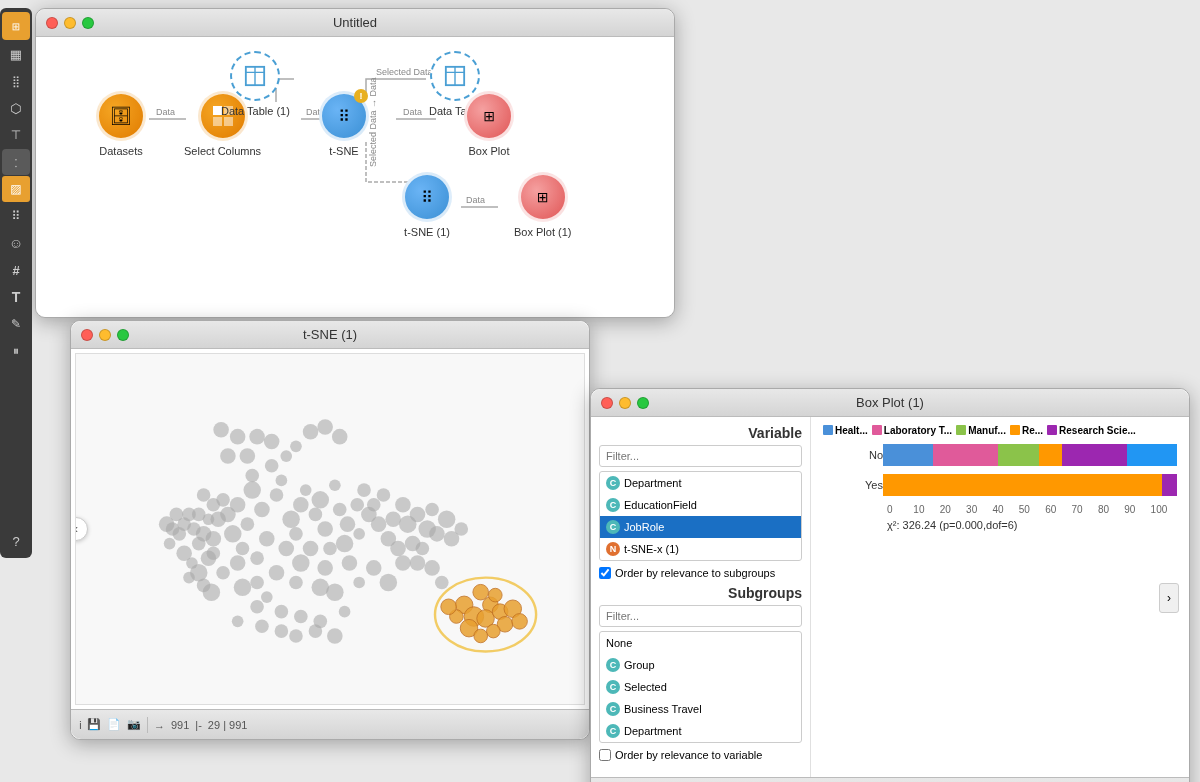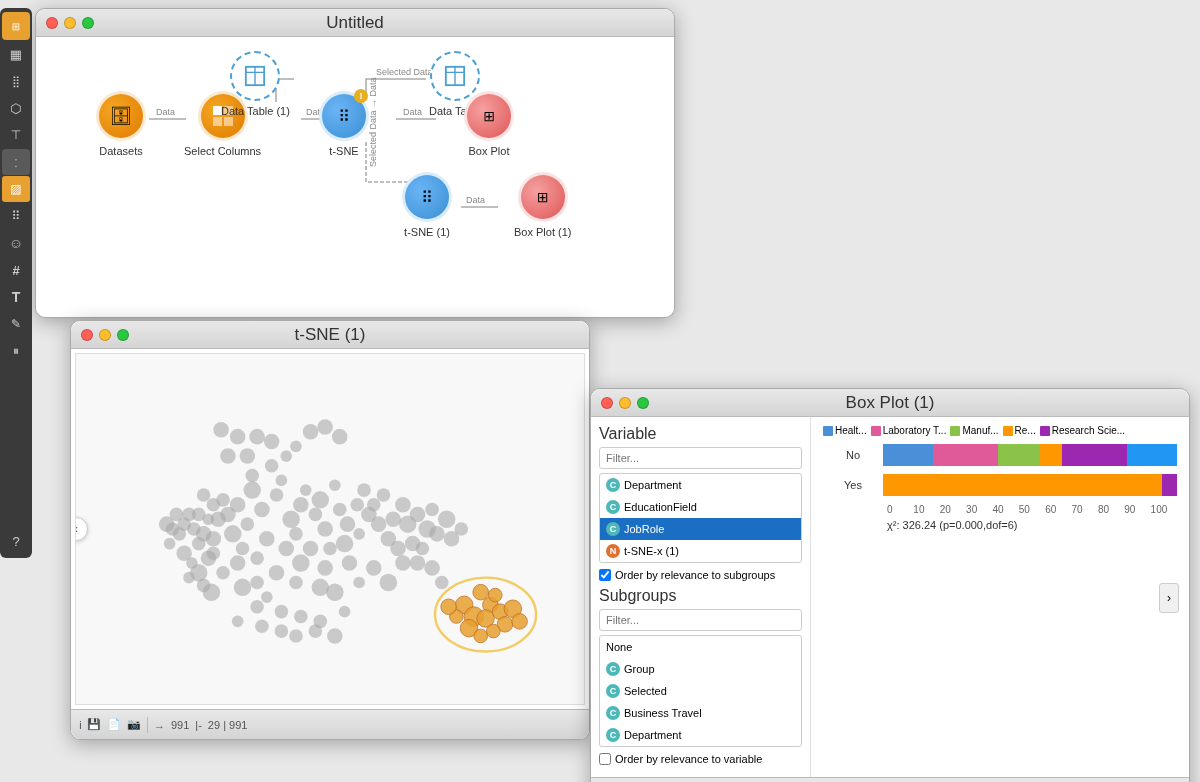"Untitled" .window-title { font-size: 17px -> 13px }
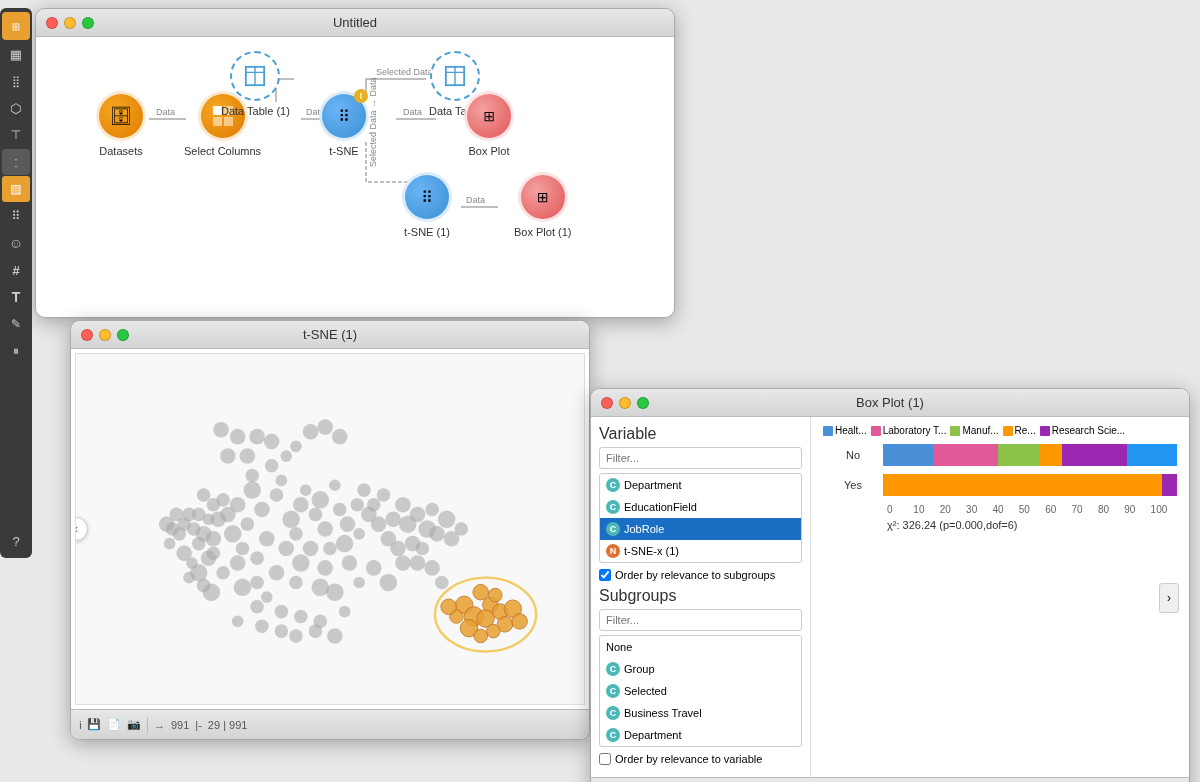"Variable" .section-label { font-size: 16px -> 14px; font-weight: 400 -> 700; text-align: none -> right }
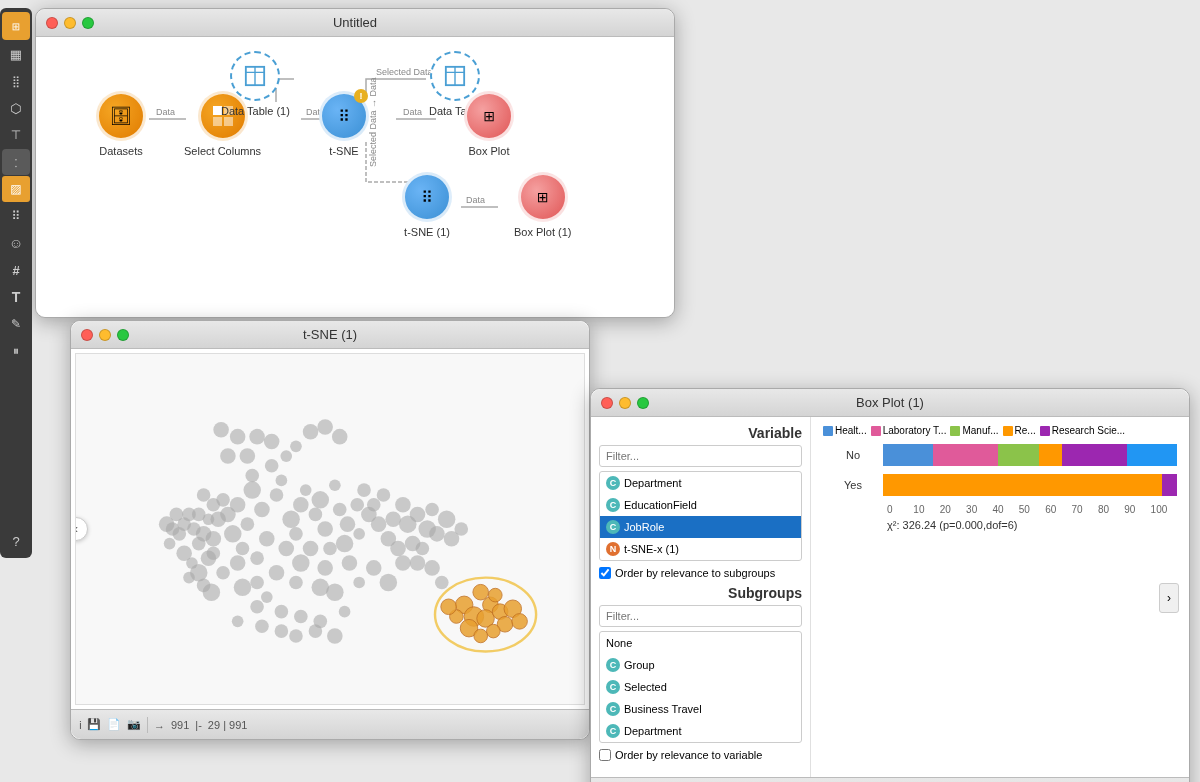"Healt..." .legend-item { align-items: center -> flex-start; font-weight: none -> bold }
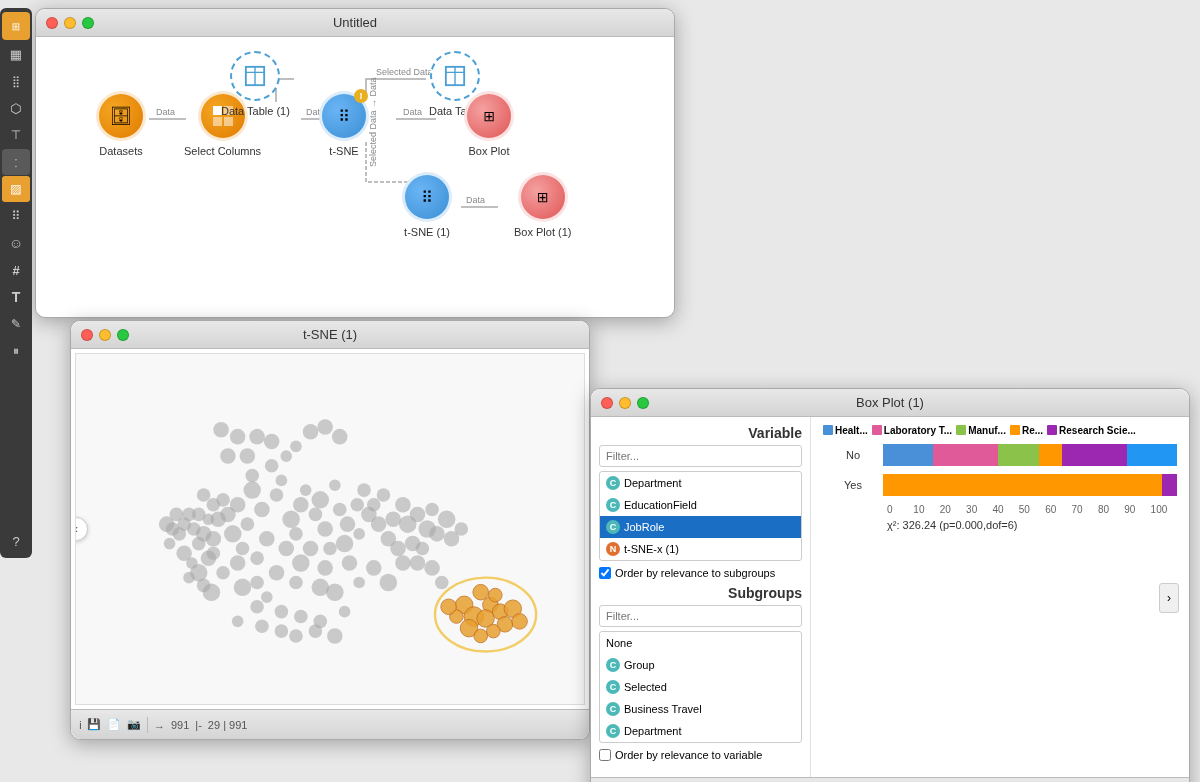"No" .row-label { text-align: center -> right }
